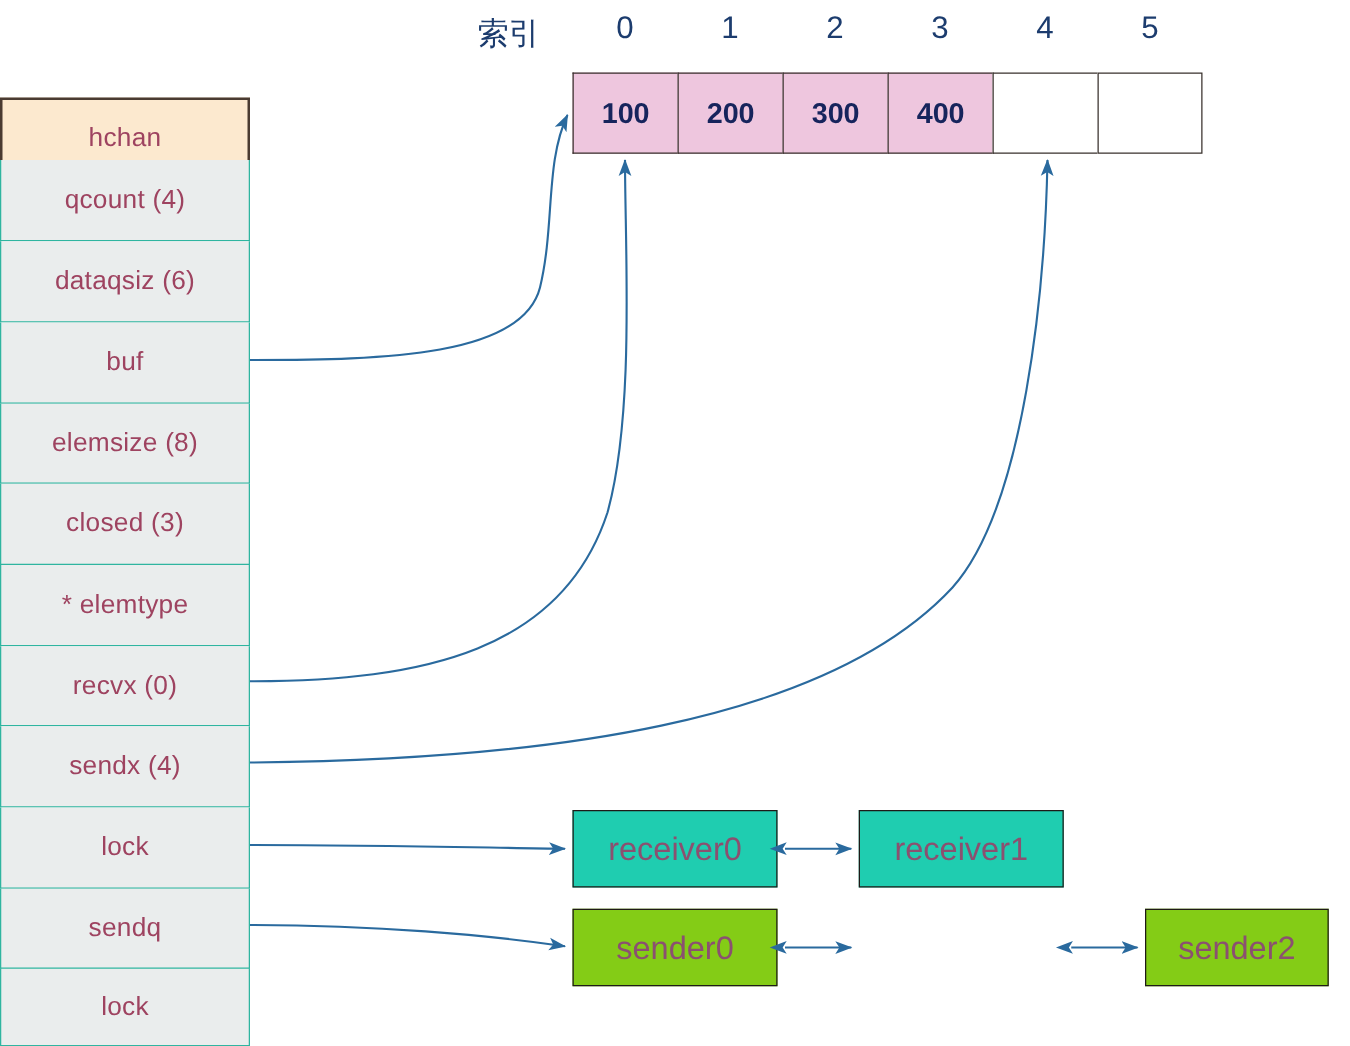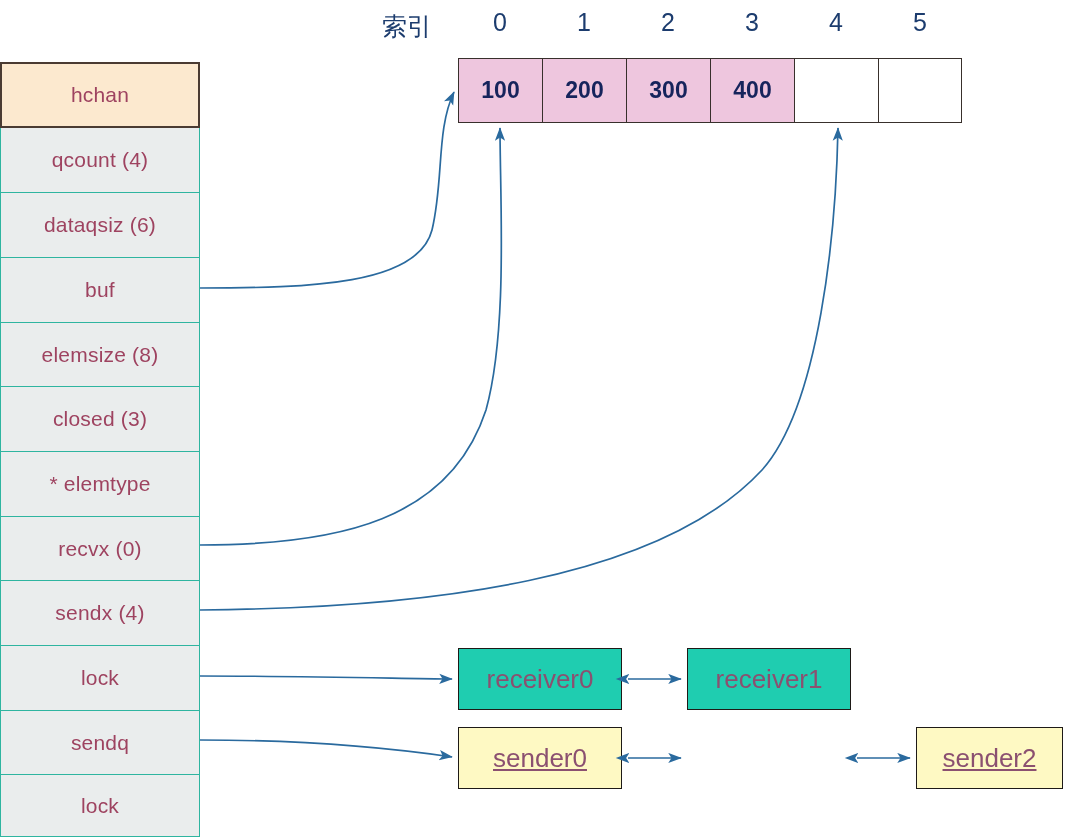"hchan" .struct-row.header-row { margin-top: none -> 16px }
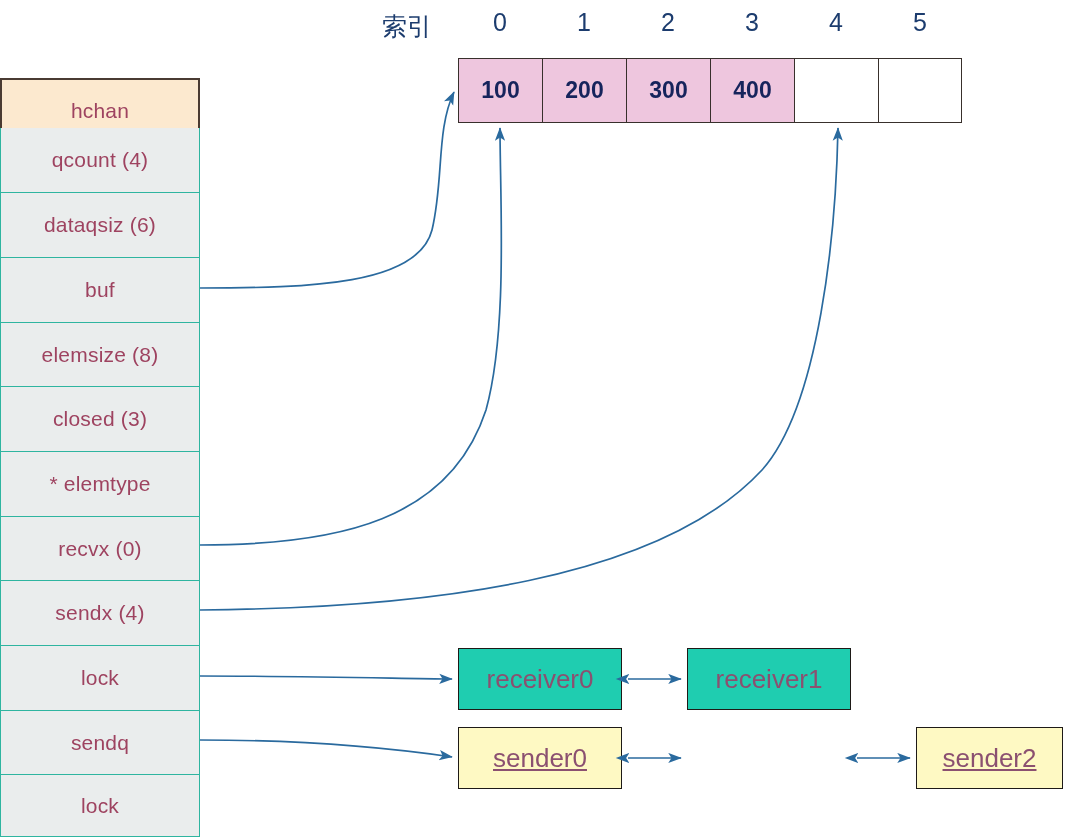"sender0" .gbox.send { background: #fef9c3 -> #84cc16; text-decoration: underline -> none }
